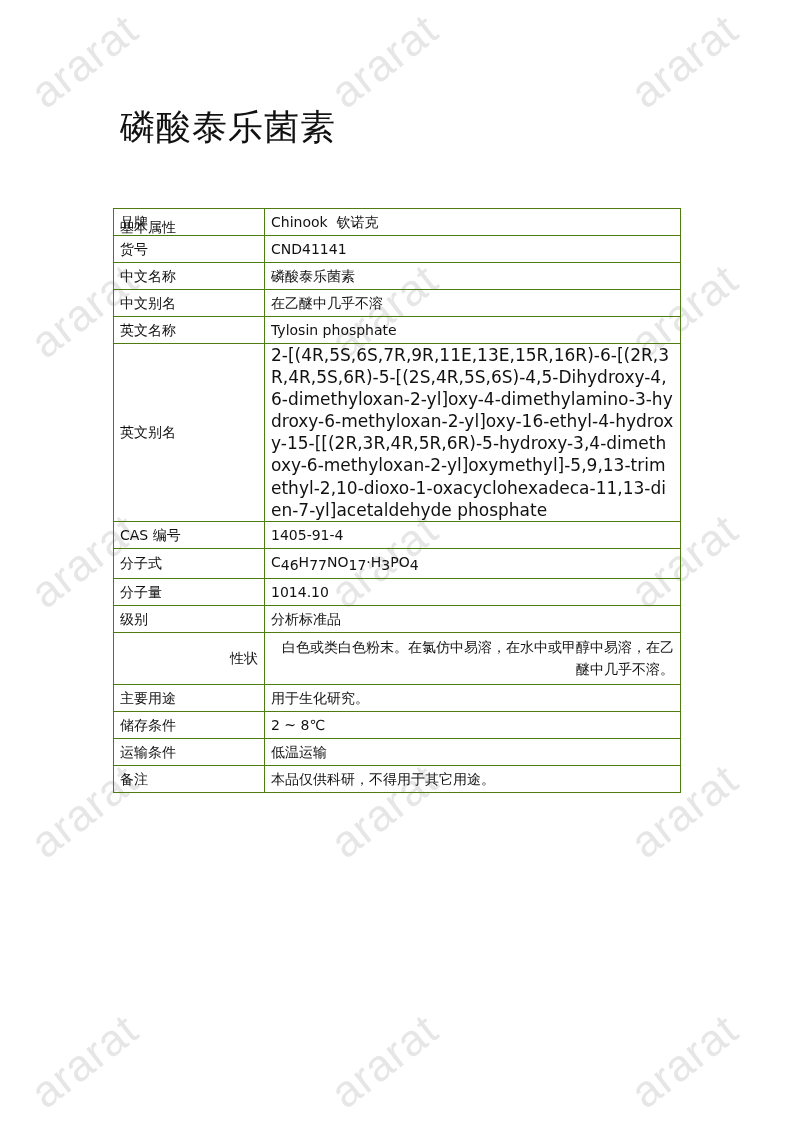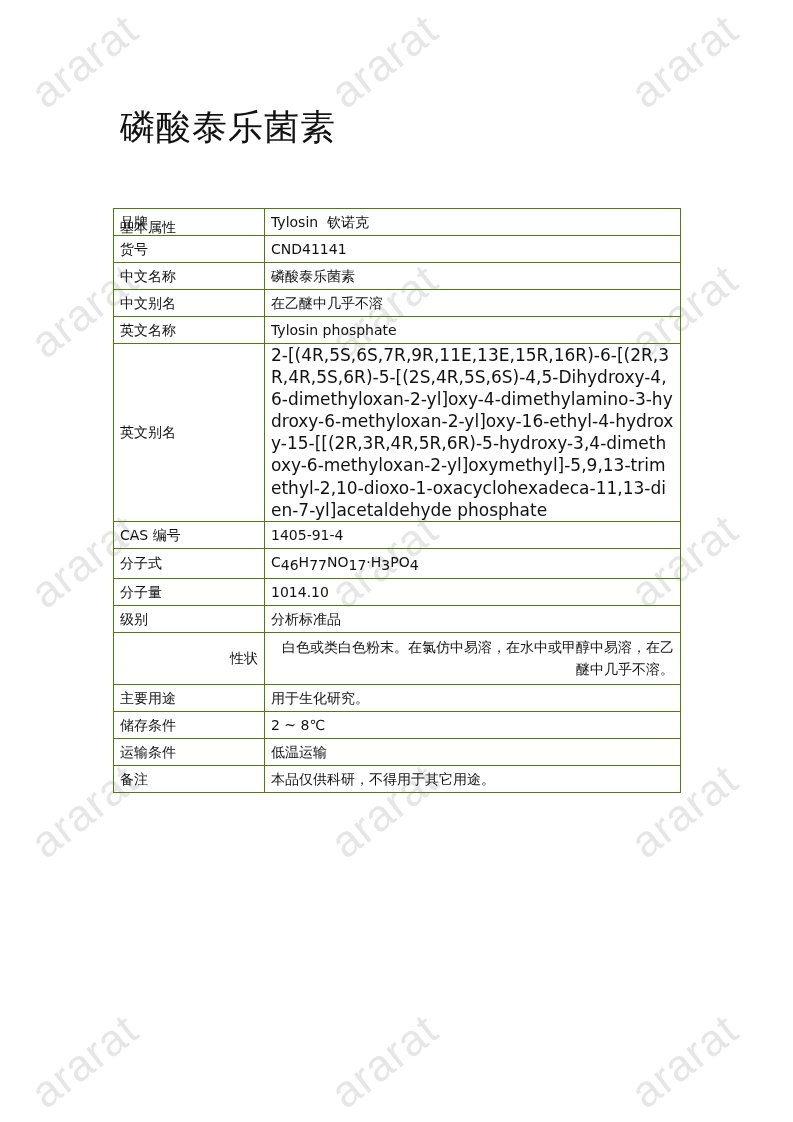"Tylosin 钦诺克" td.v { text: Tylosin -> Chinook }
